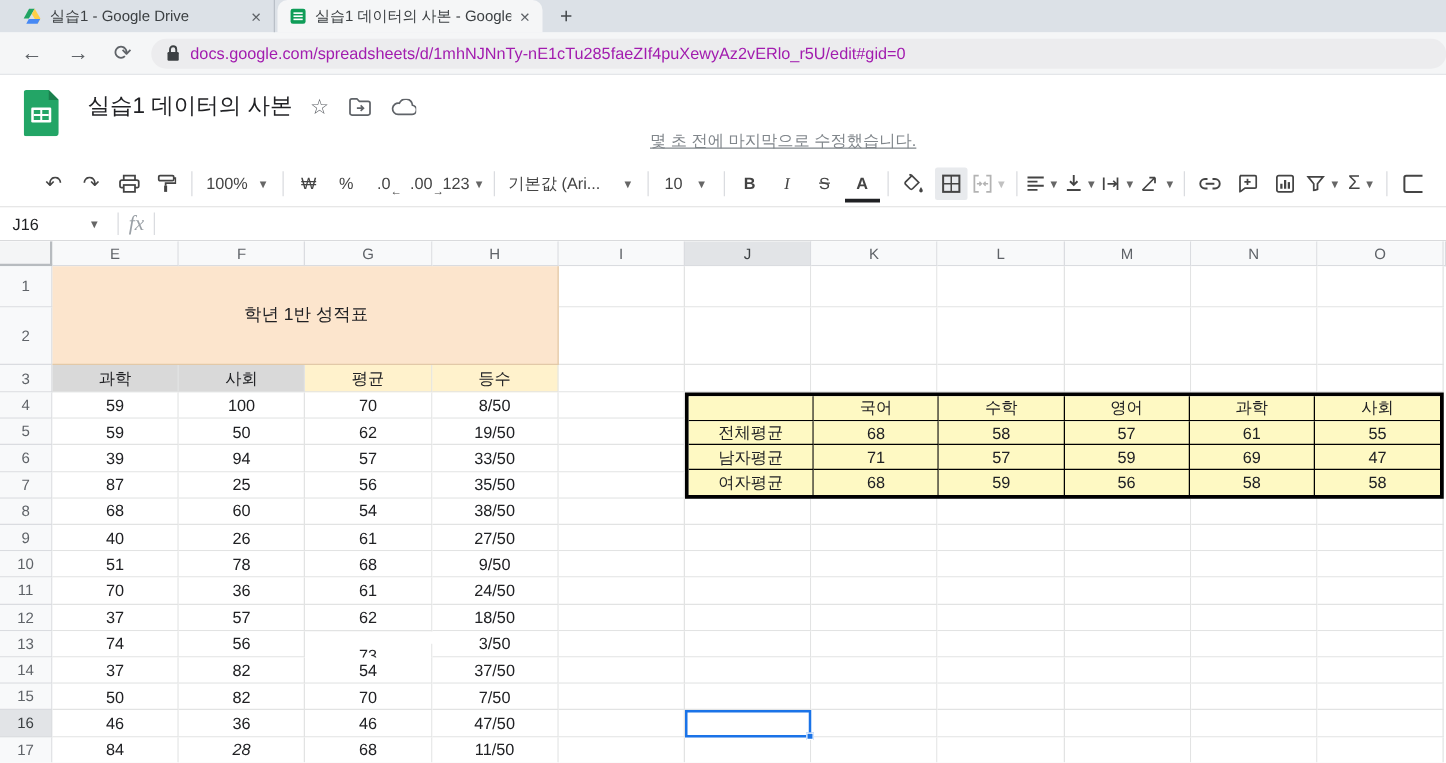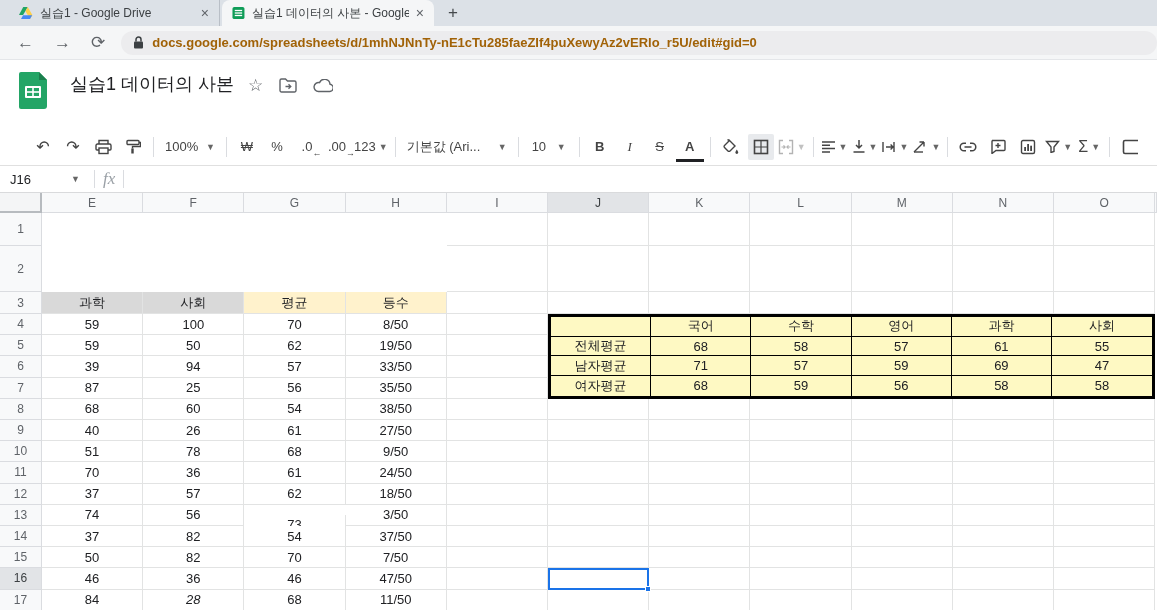"docs.google.com/spreadsheets/d/1mhNJNnTy" #urltext { color: #a16207 -> #a21caf; font-weight: bold -> none }
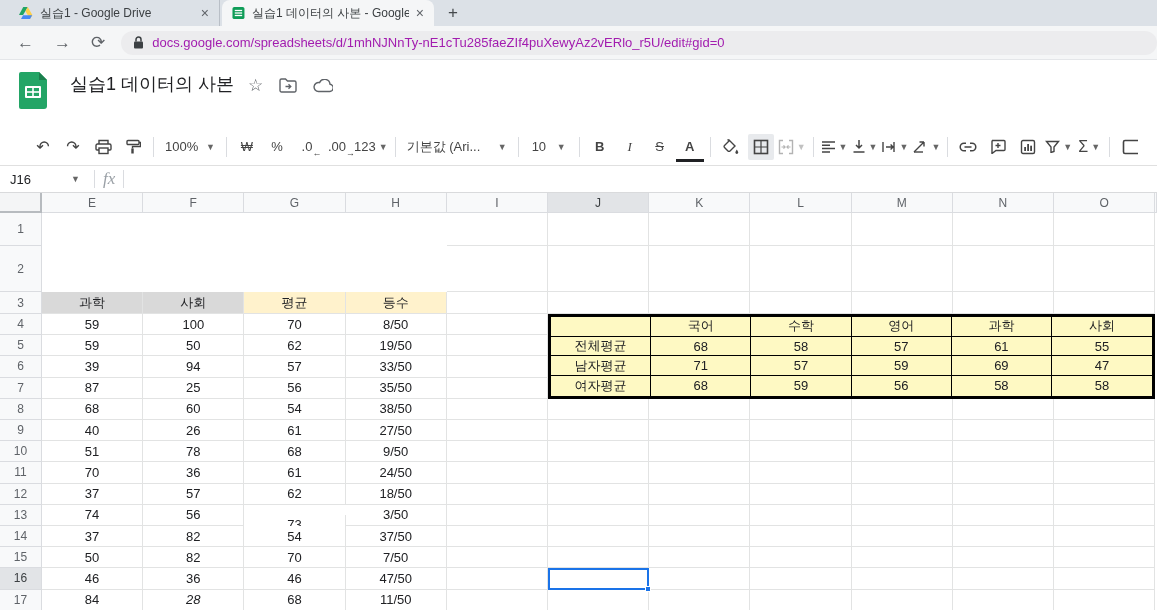"몇 초 전에 마지막으로 수정했습니다." span { html: none -> <span>몇 초 전에 마지막으로 수정했습니다.</span> }
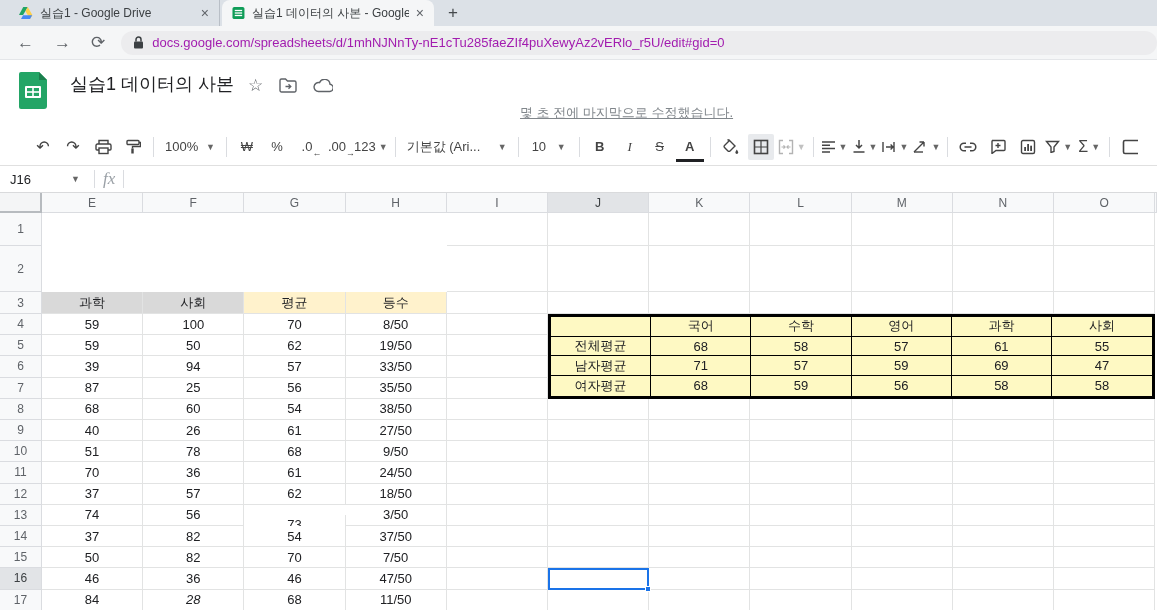"학년 1반 성적표" div.cell { html: none -> <div>학년 1반 성적표</div> }
